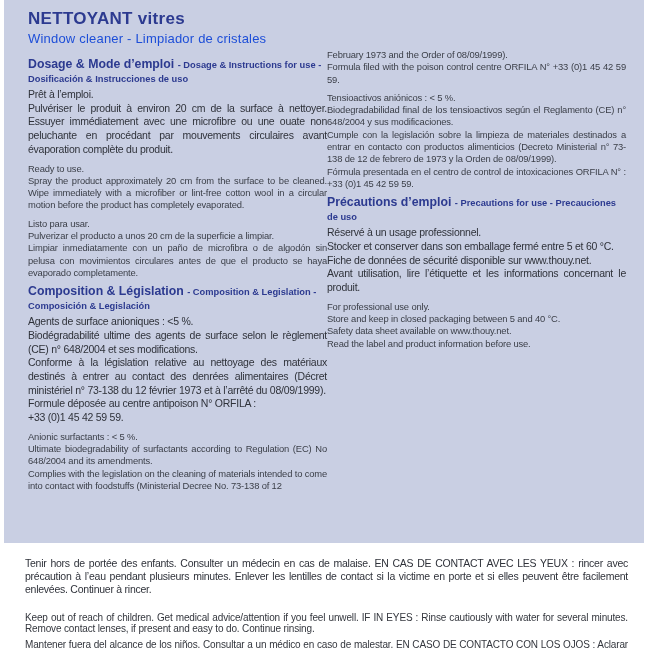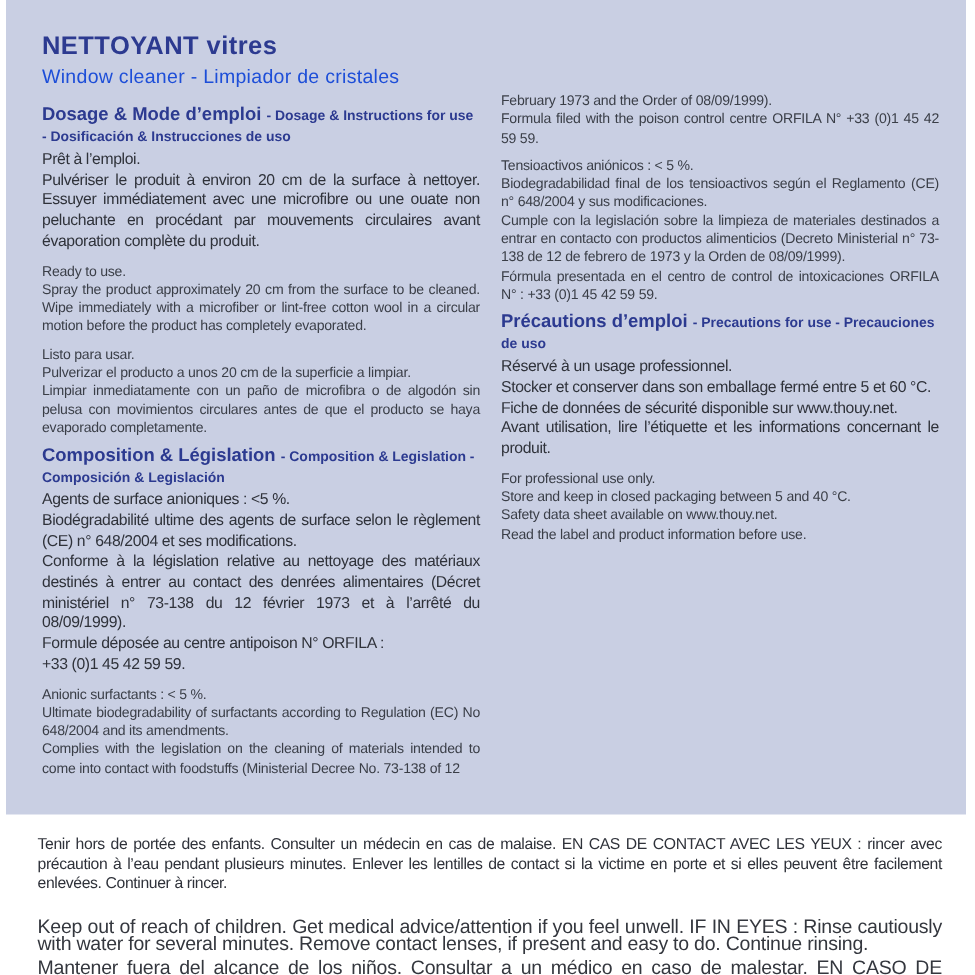"NETTOYANT vitres" .panel { padding: 21px 18px 0 24px -> 9px 18px 0 24px }
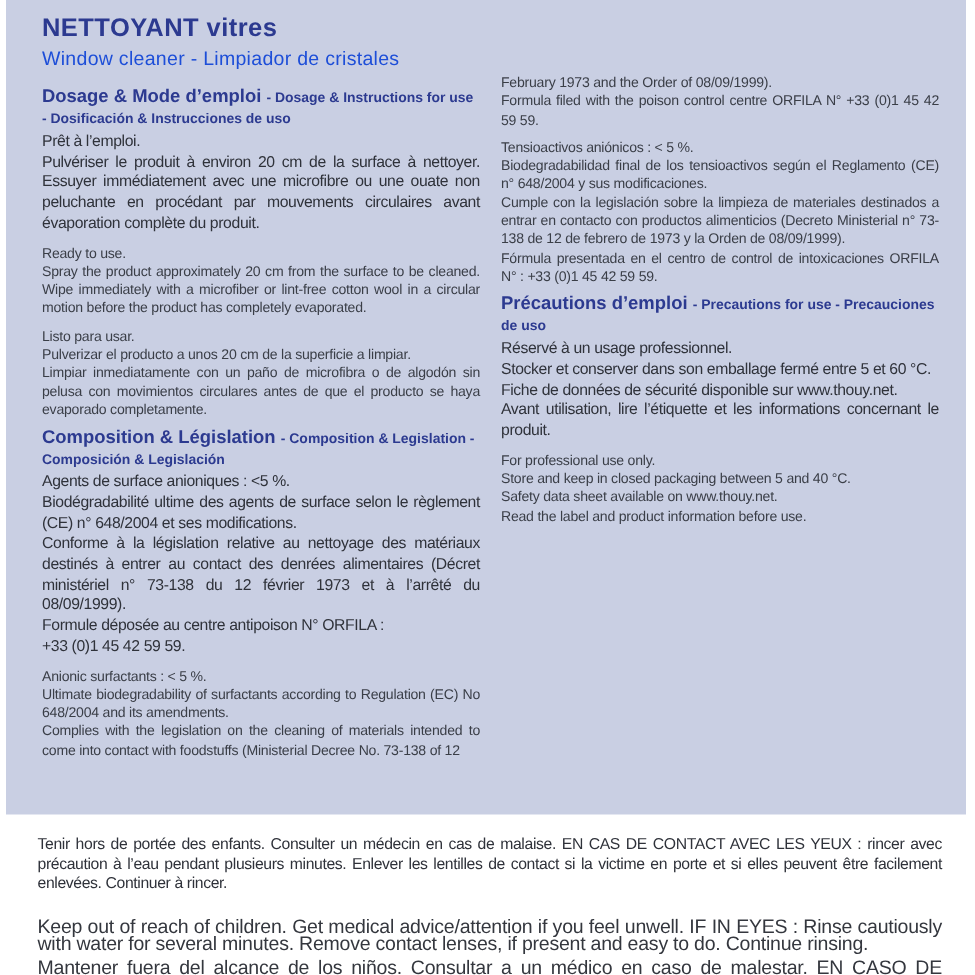"Dosage & Mode d’emploi -" .columns { gap: 14px -> none }
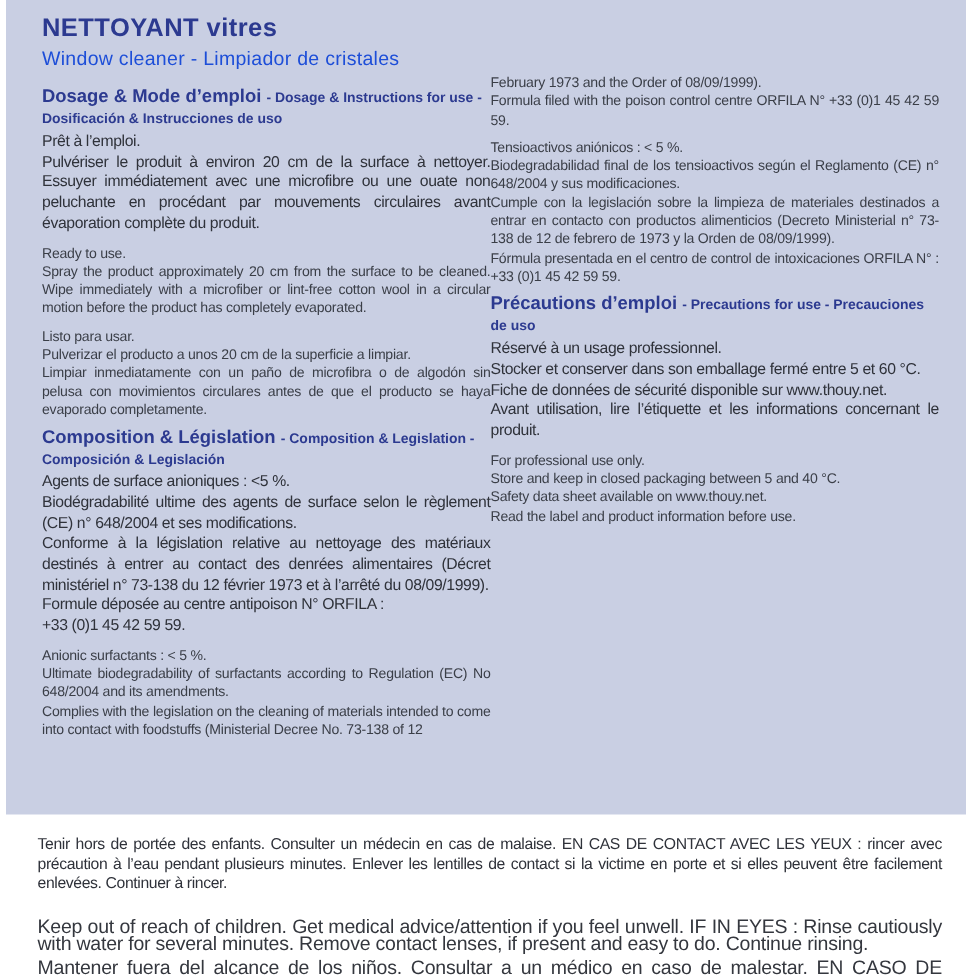"Keep out of reach of" .f-sec { font-size: 13px -> 10px }
